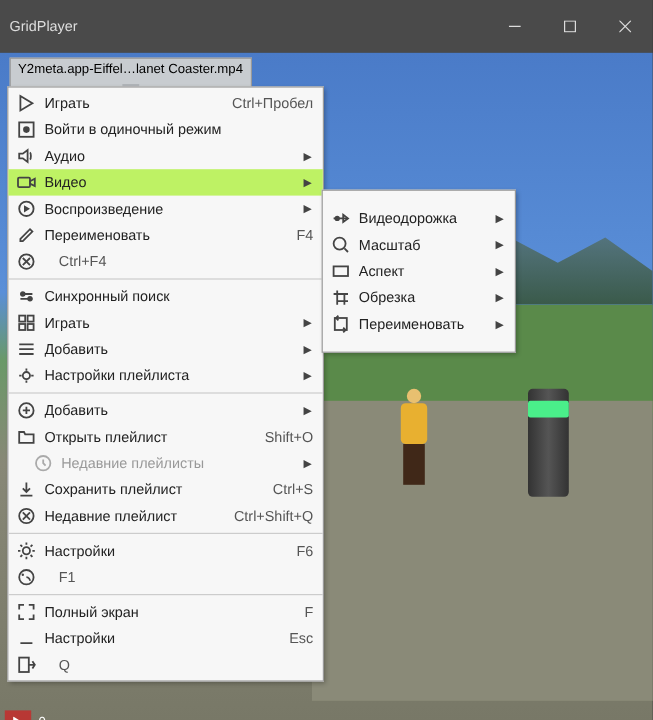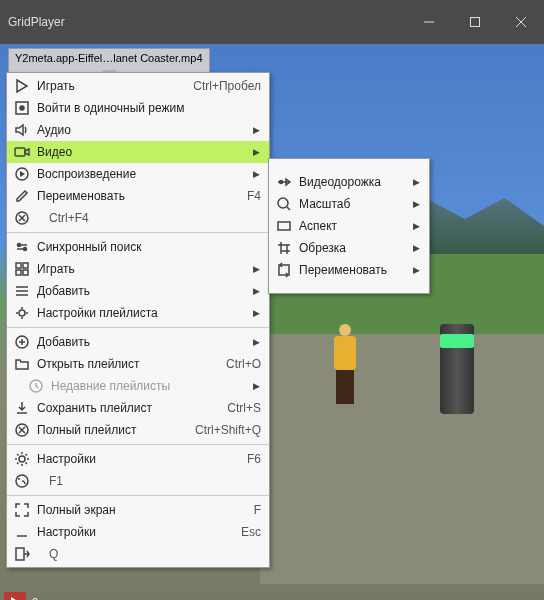"Ctrl+O" span.shortcut { text: Ctrl+O -> Shift+O }
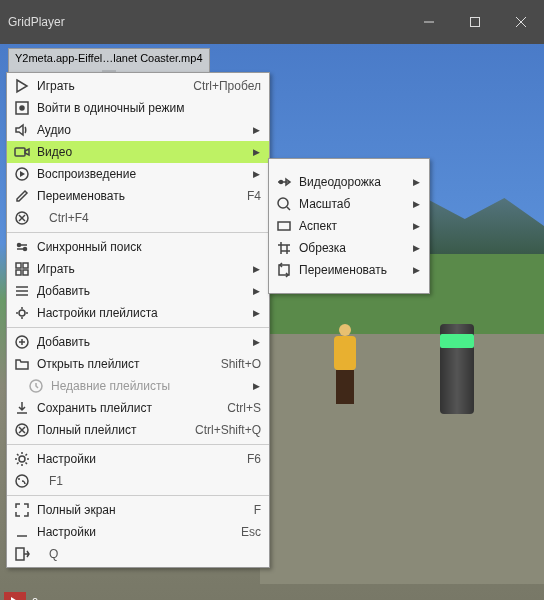"Полный плейлист" span.label { text: Полный -> Недавние }
